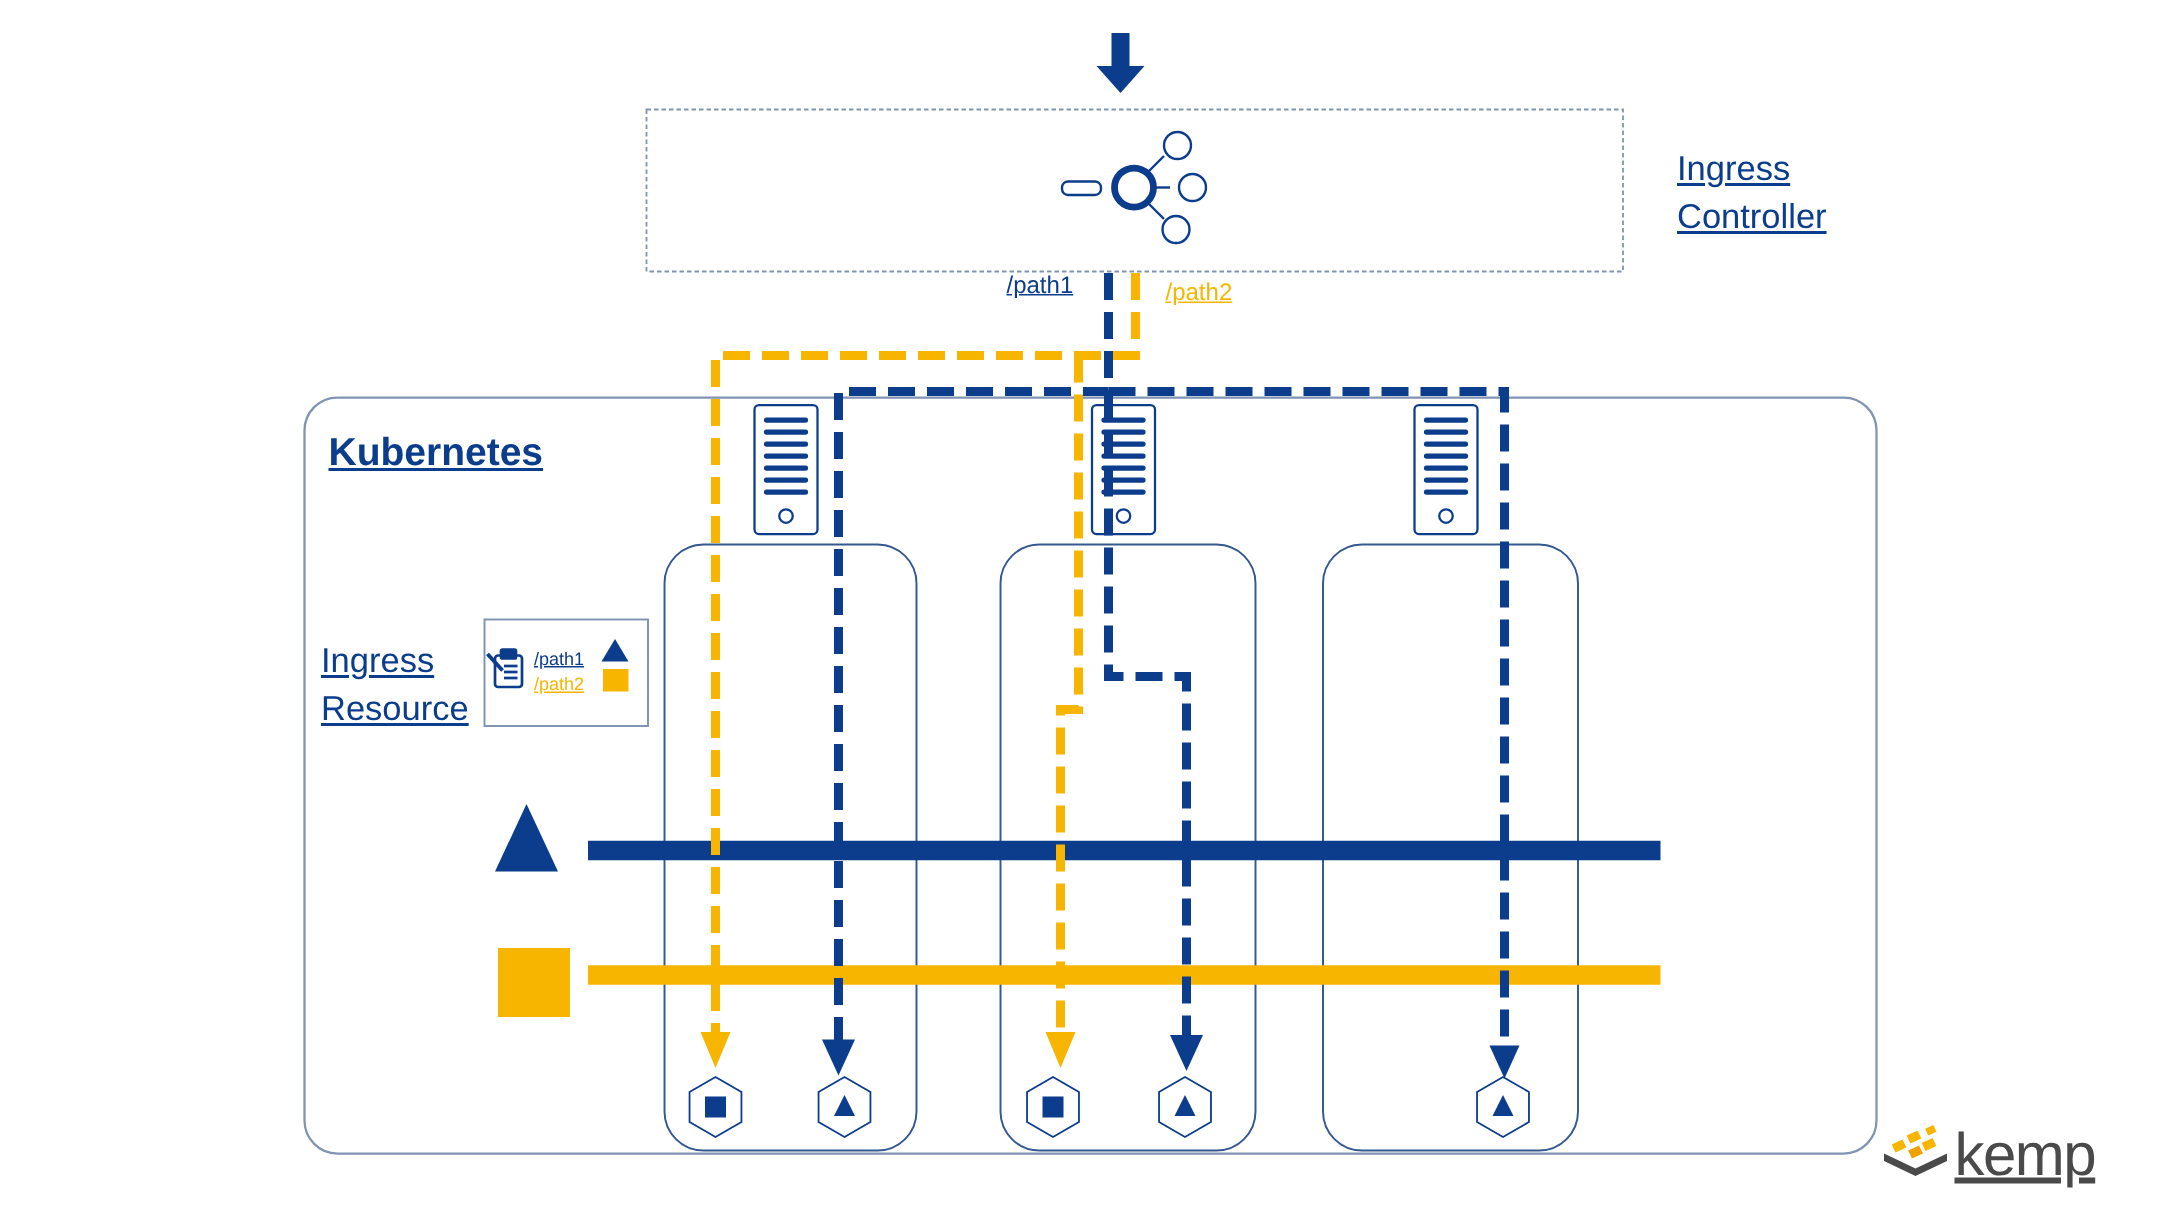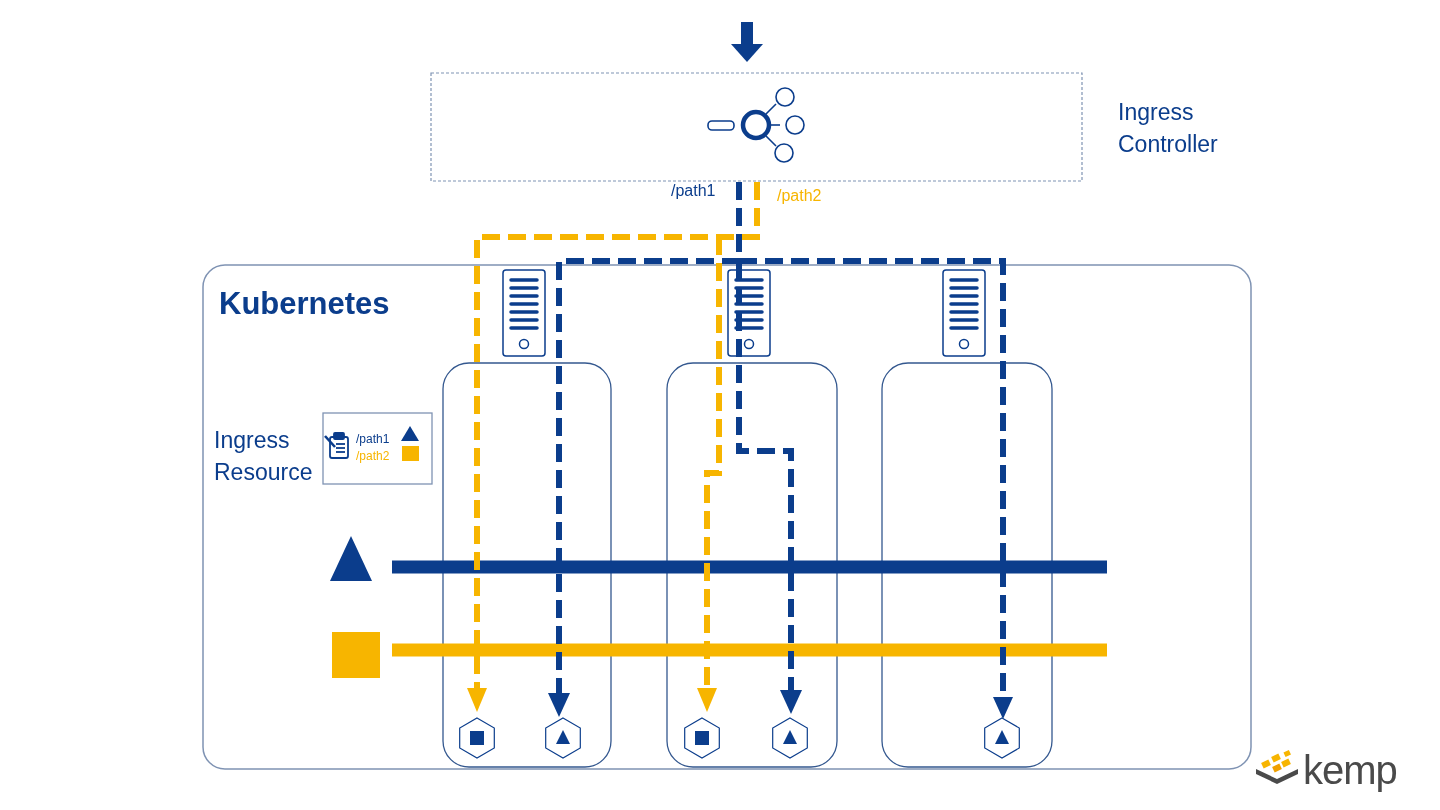"Ingress" .lbl { text-decoration: none -> underline }
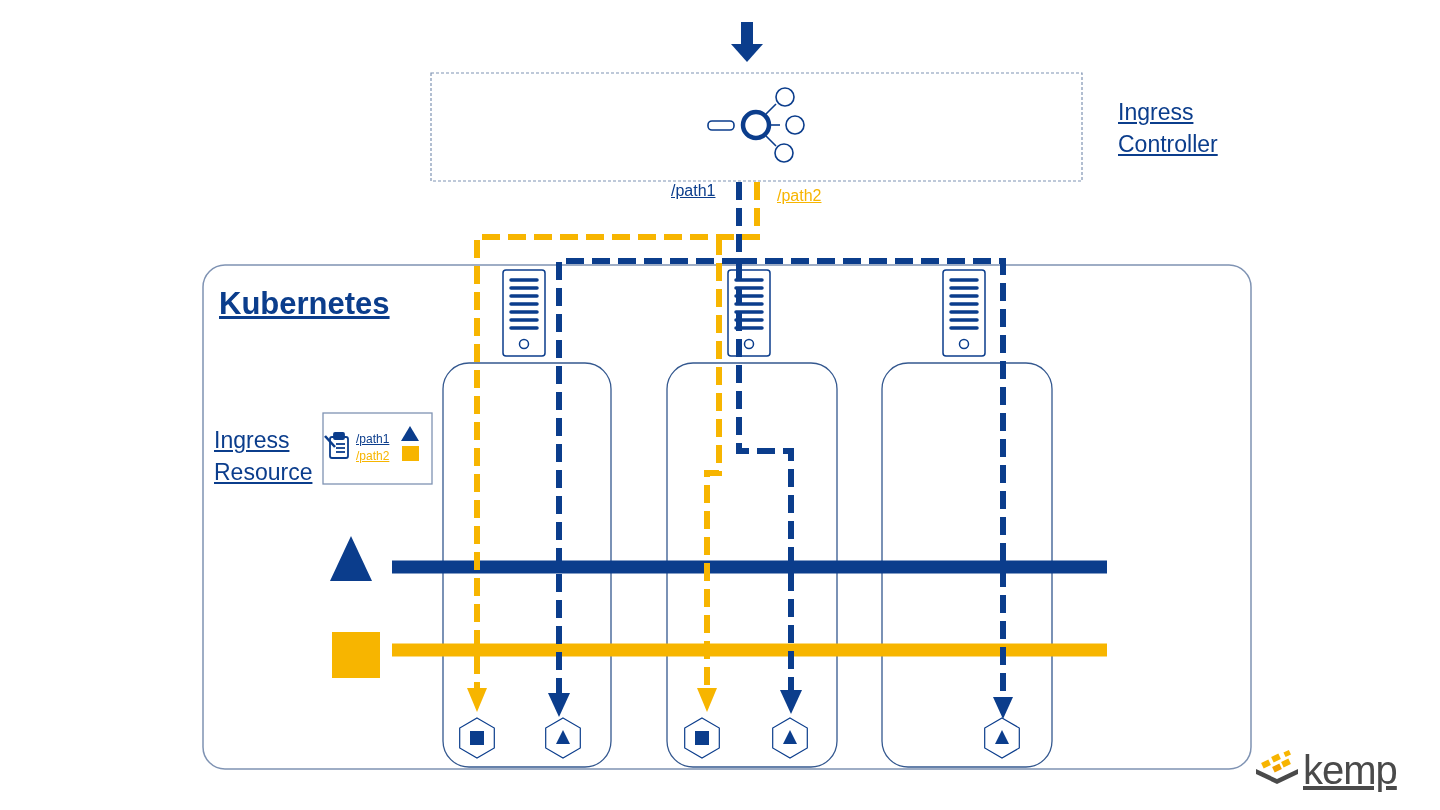"Kubernetes" .k8s-title { font-size: 31px -> 26px }
